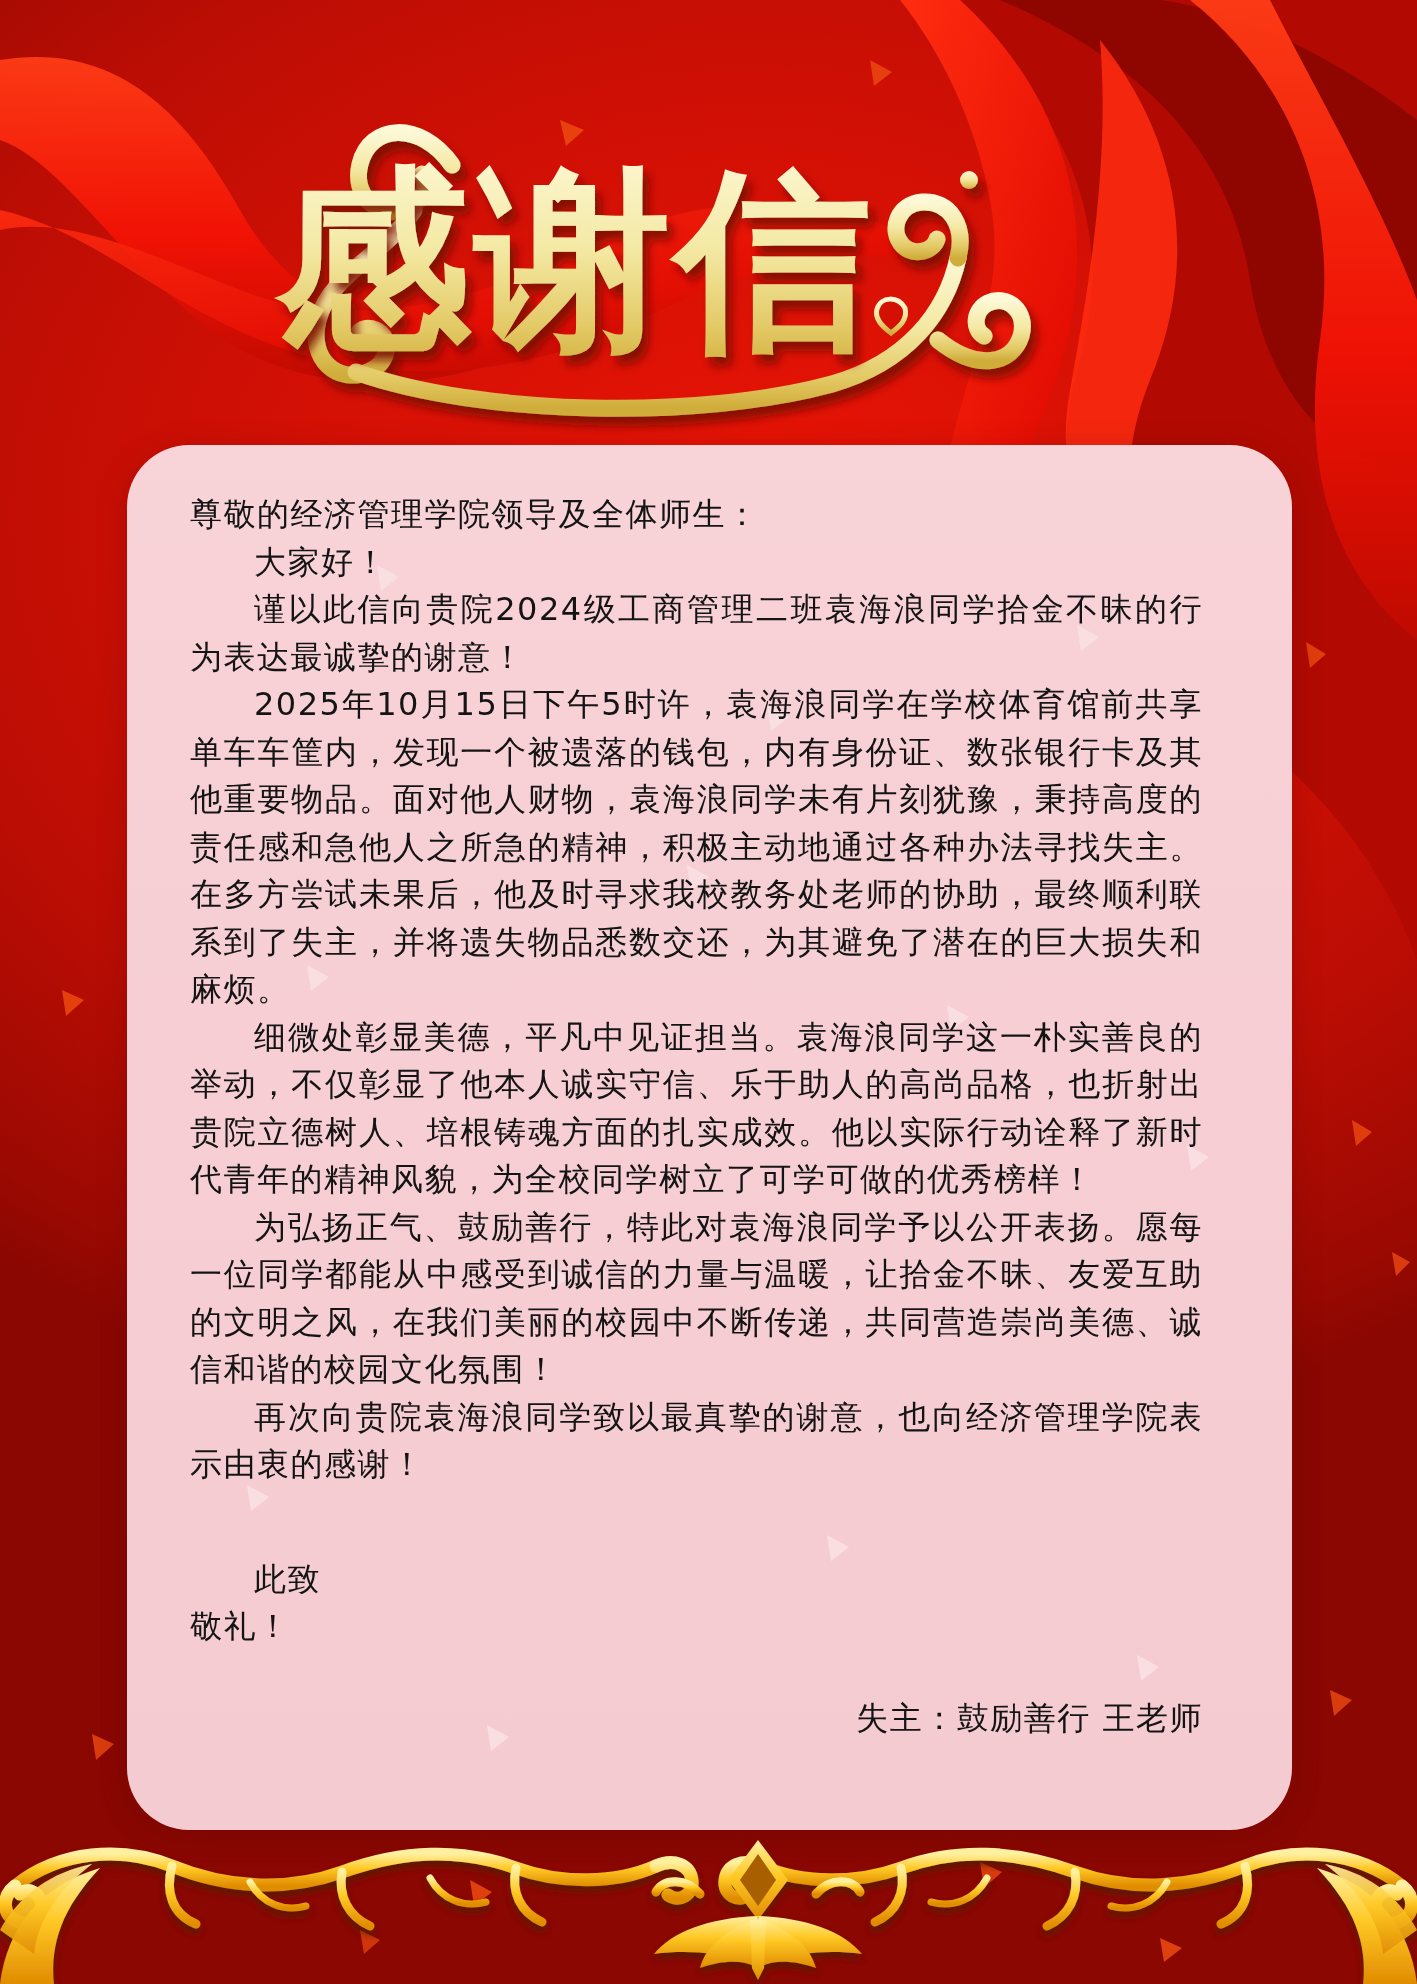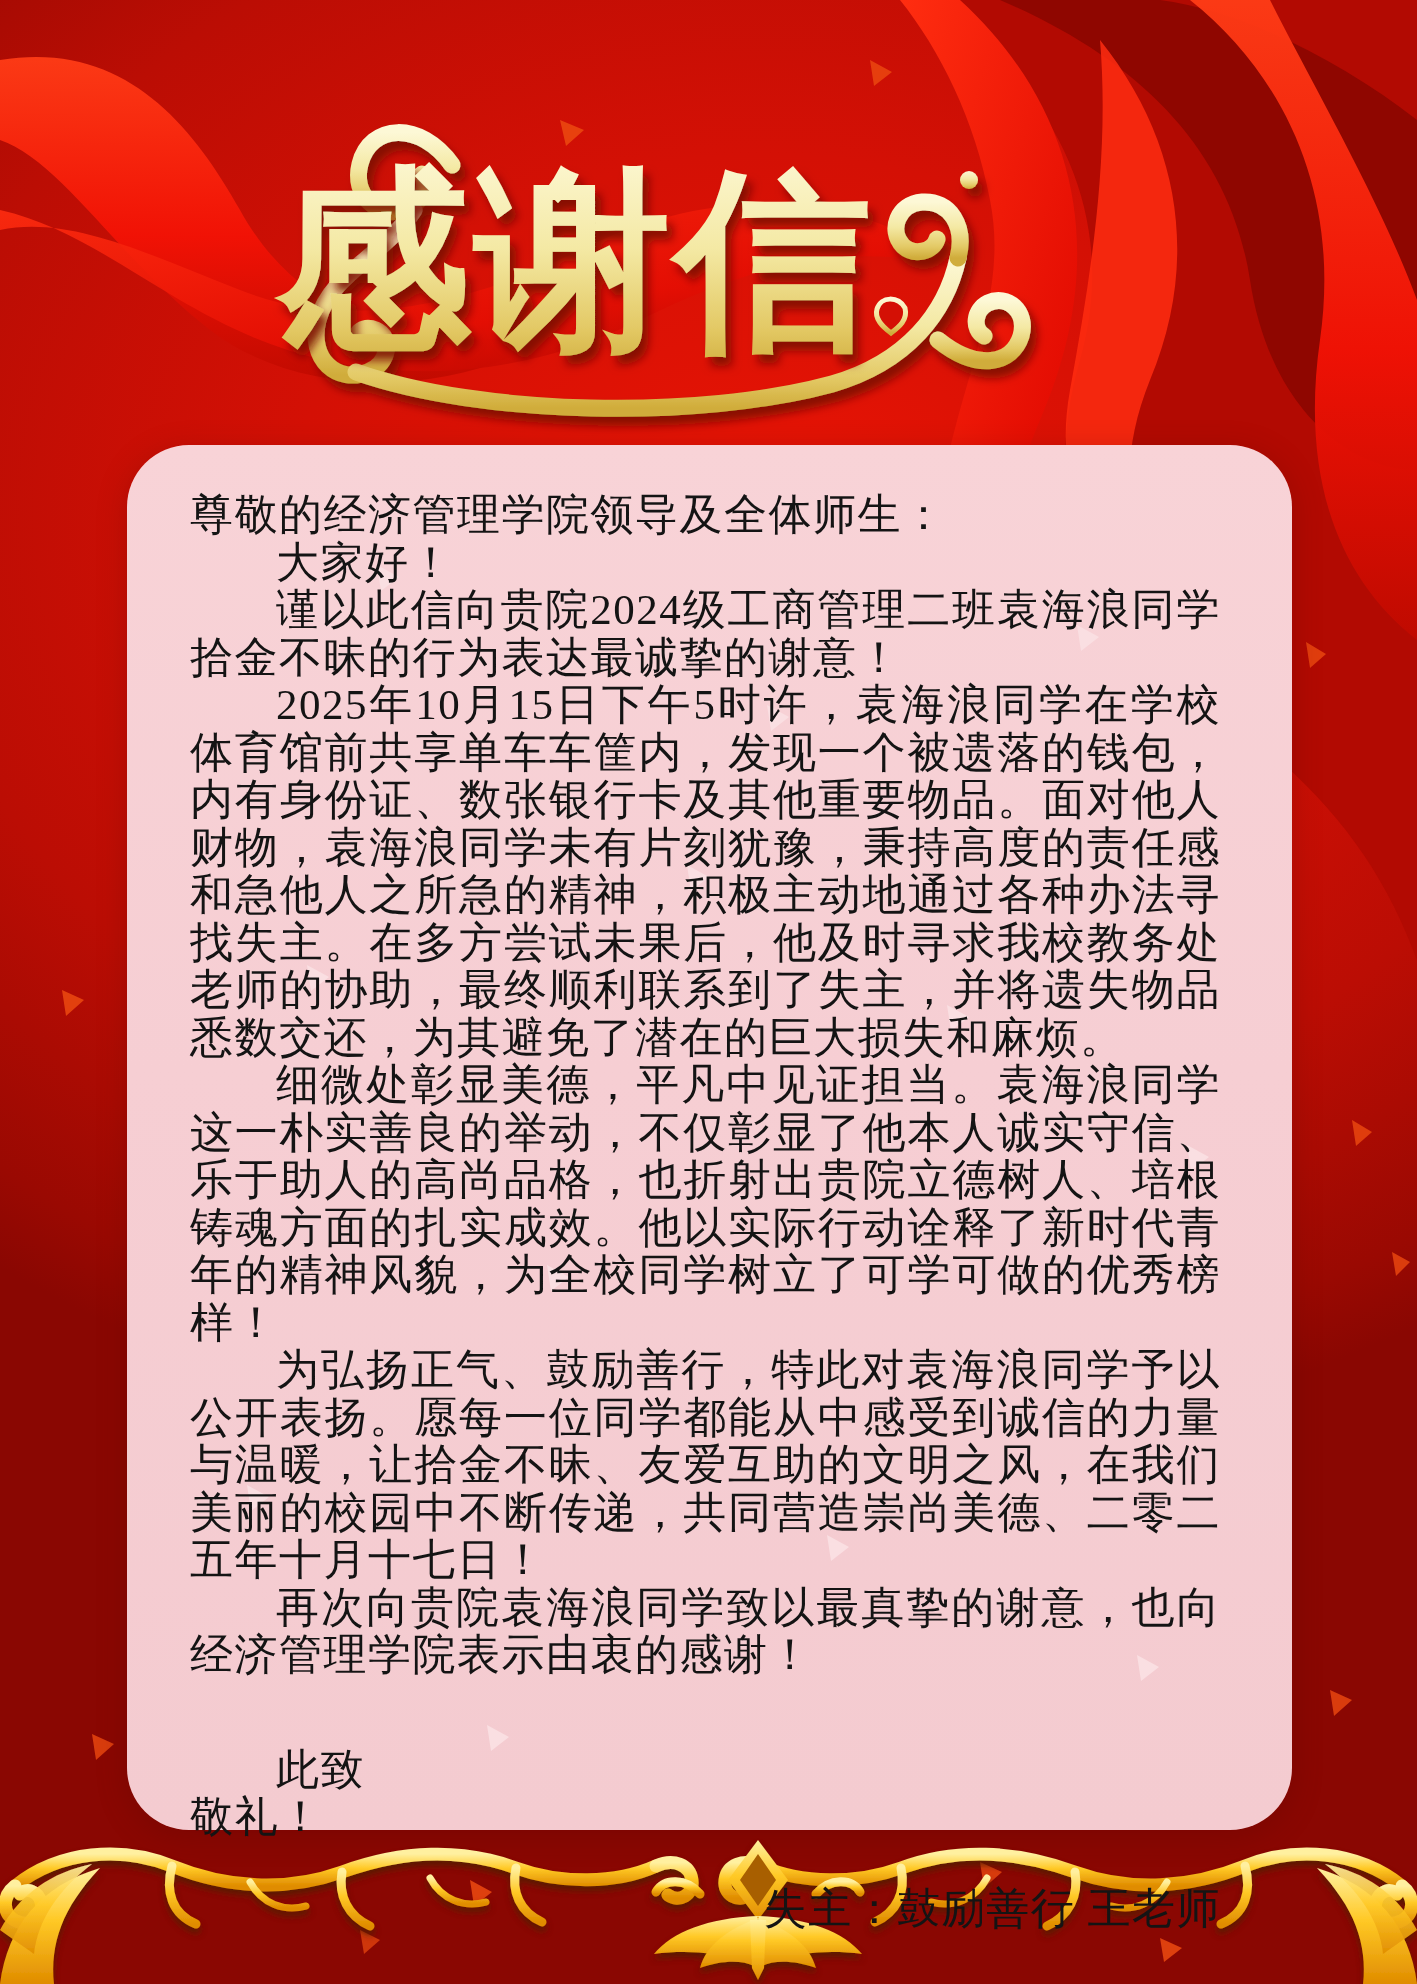"尊敬的经济管理学院领导及全体师生：" .card-inner { font-family: Liberation Serif, serif -> none; font-size: 43px -> 32px; padding: 46px 71px 0 63px -> 46px 89px 0 63px }
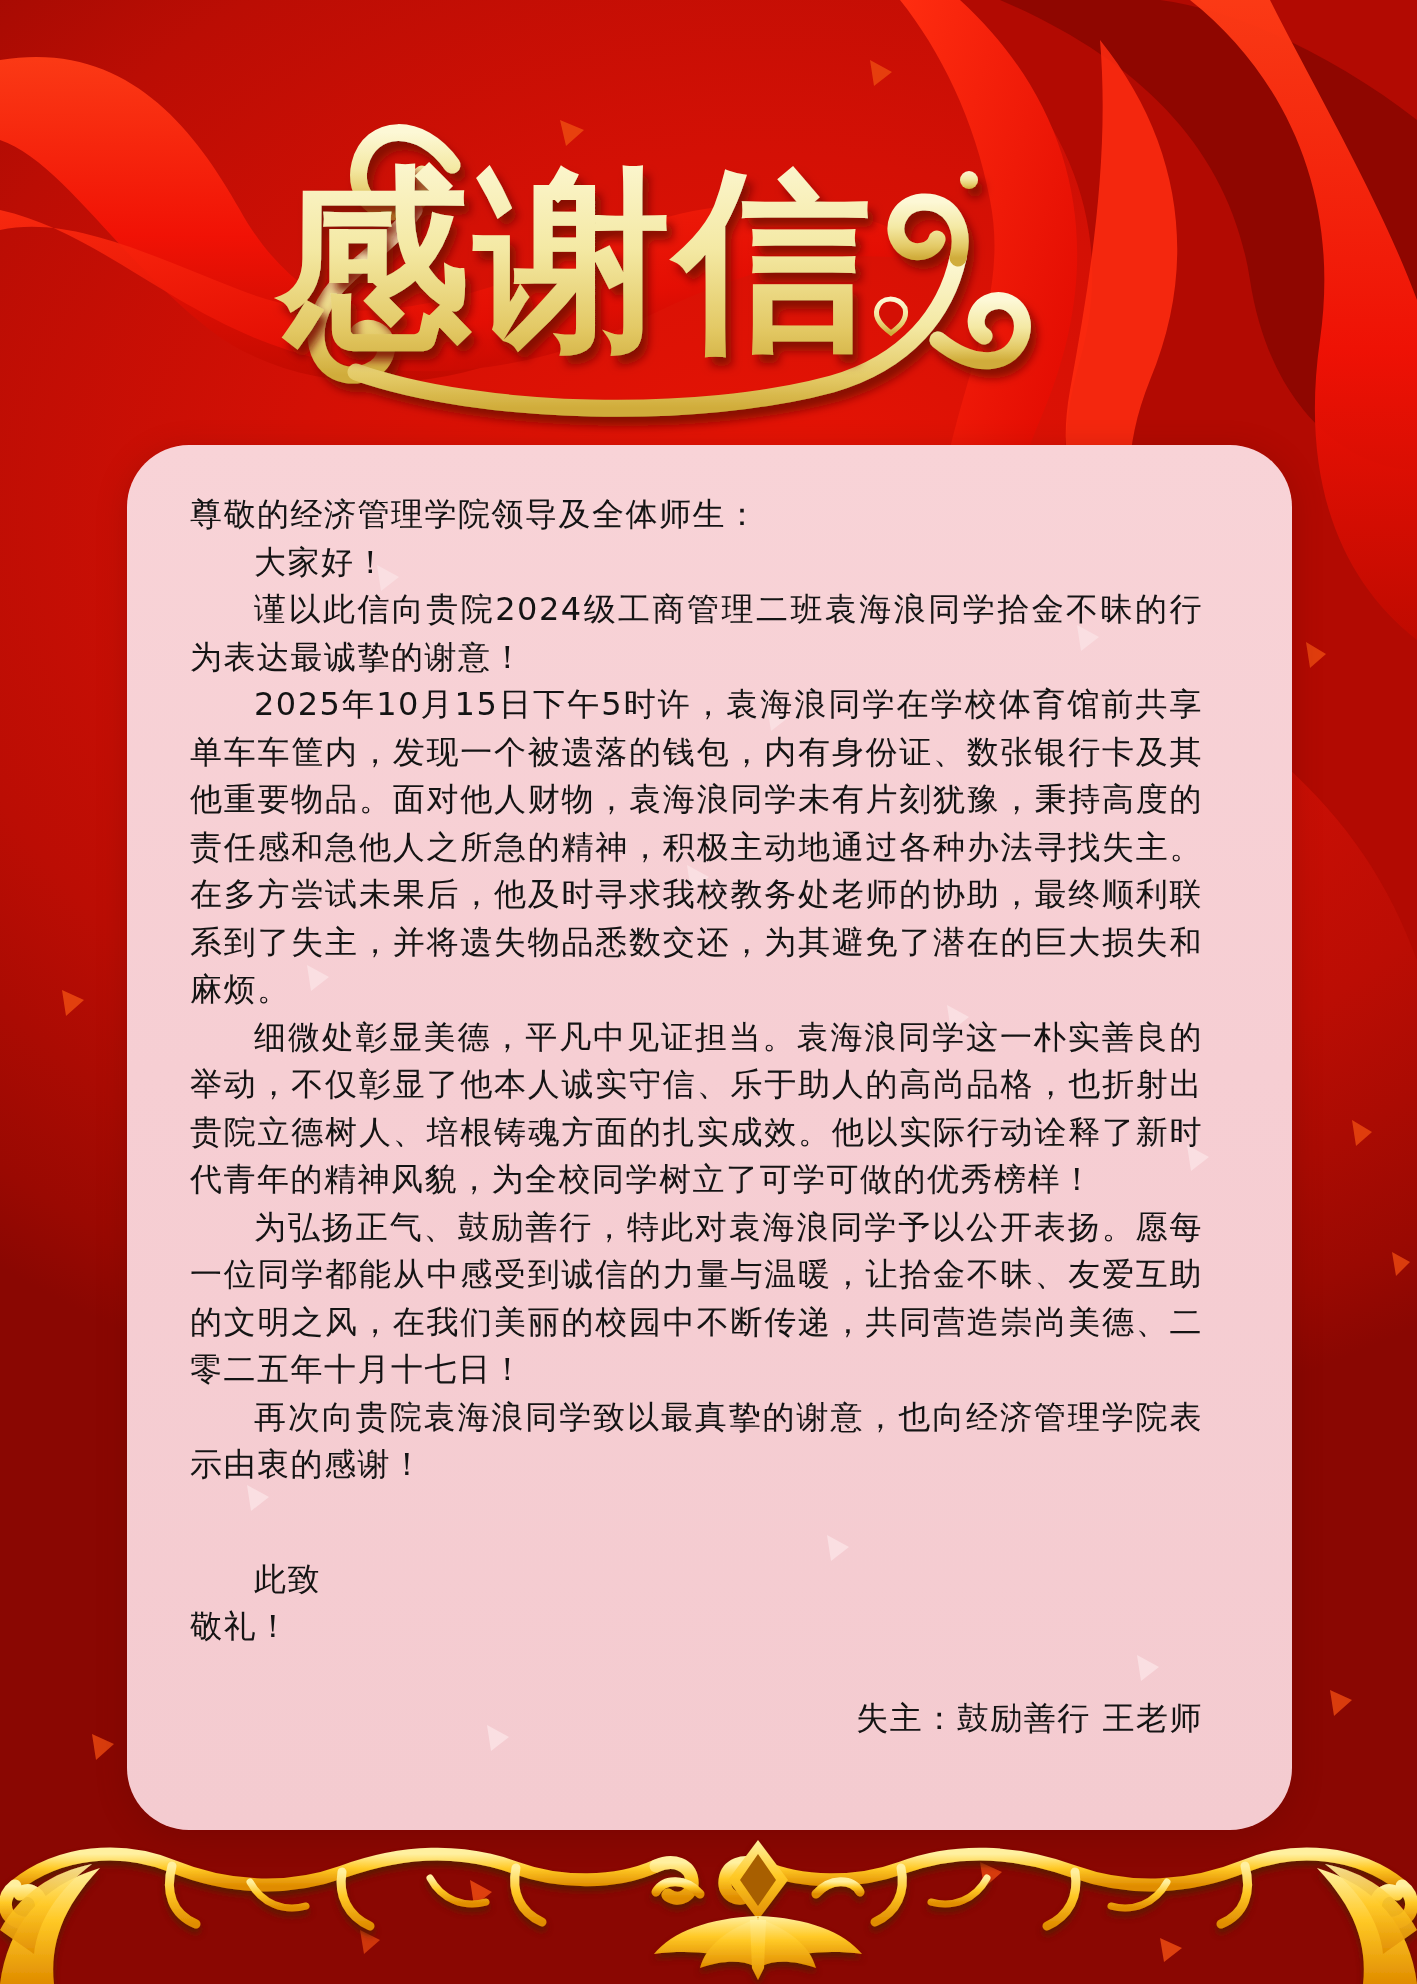"为弘扬正气、鼓励善行，特此对袁海浪同学予以公开表扬。愿每一位同学都能从中感受到诚" p.indent { text: 二零二五年十月十七日 -> 诚信和谐的校园文化氛围 }
